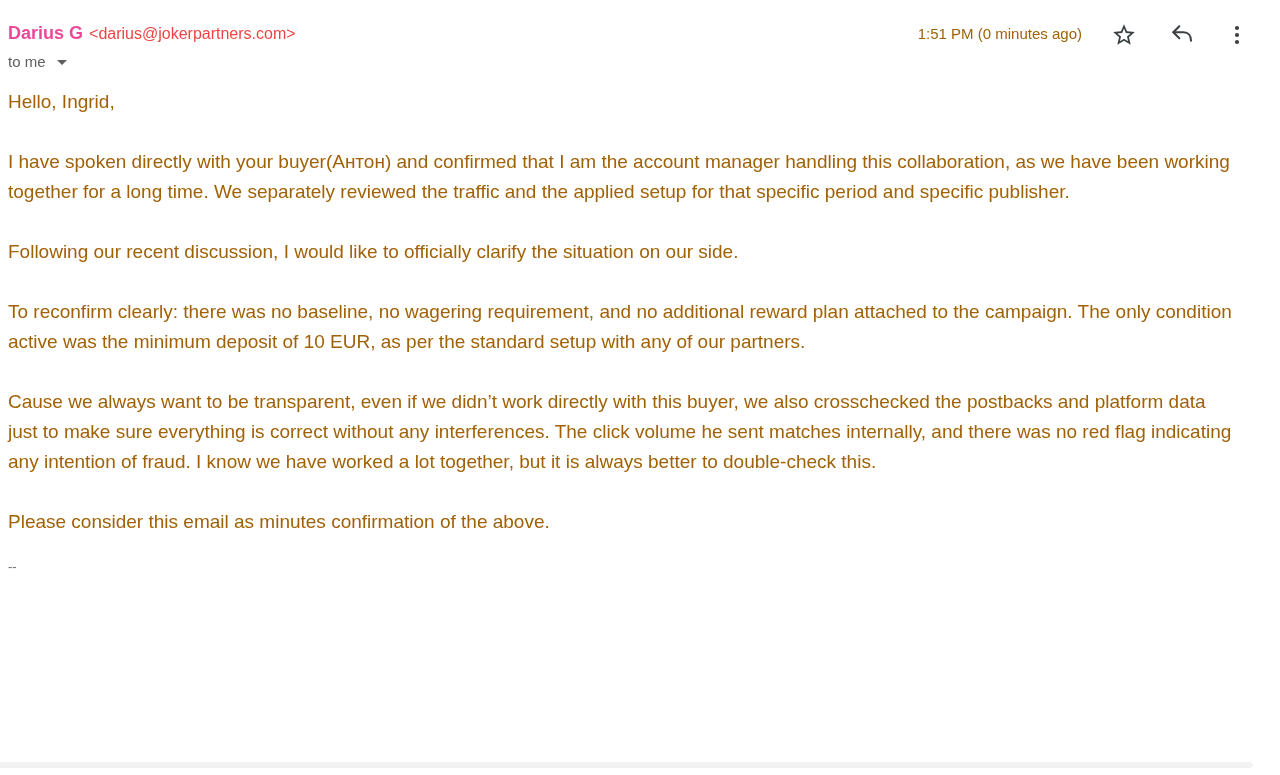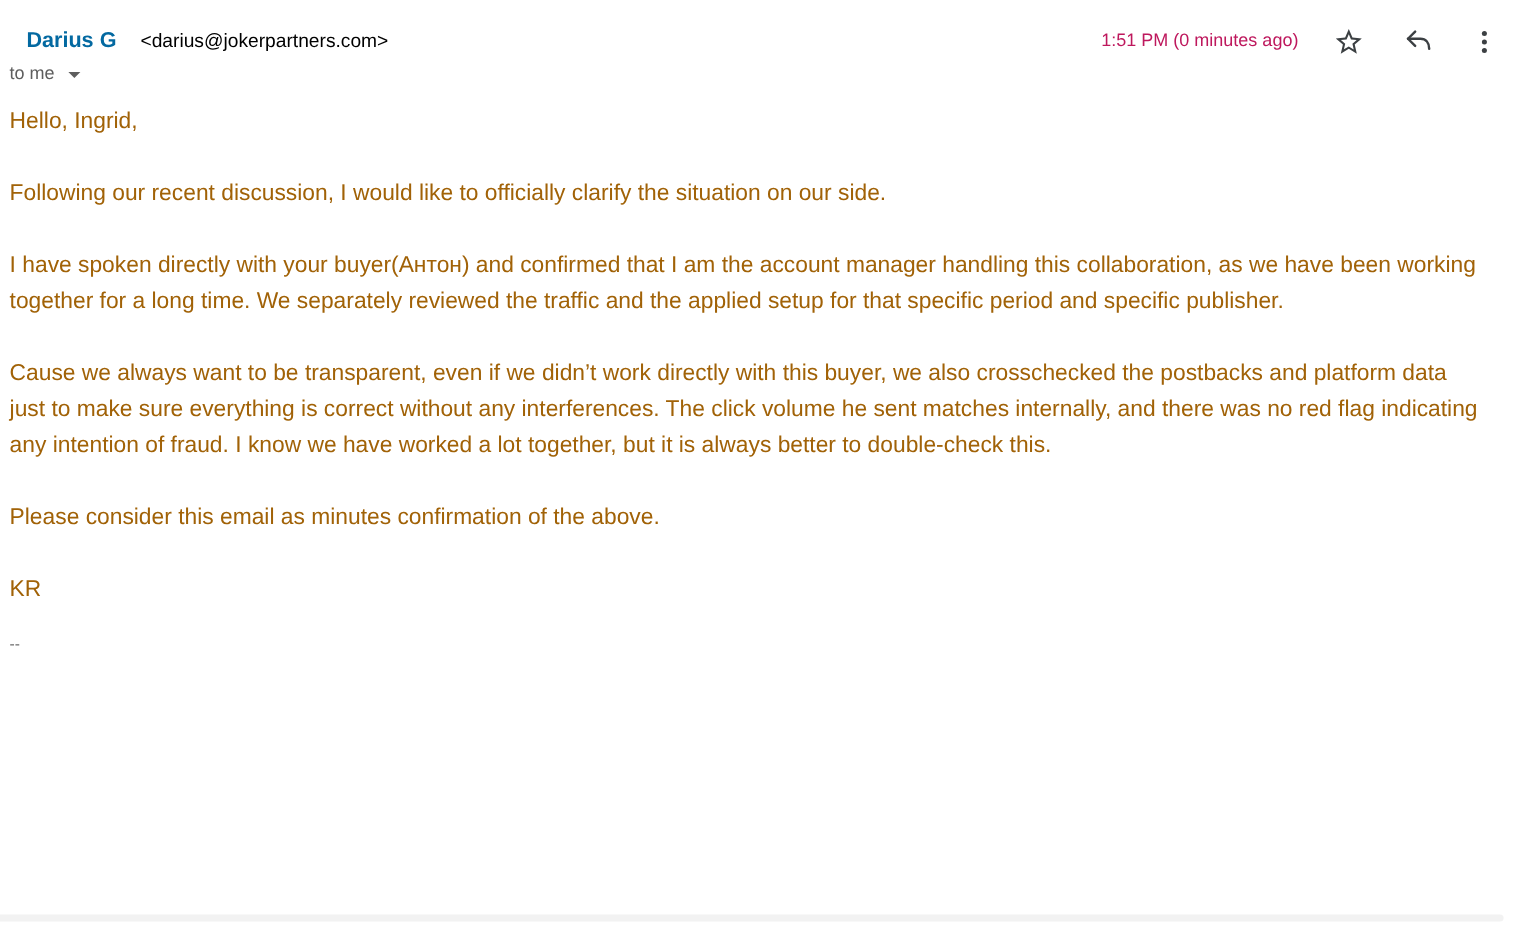"Darius G" .sender-name { color: #0369a1 -> #ec4899; margin-left: 14px -> none }
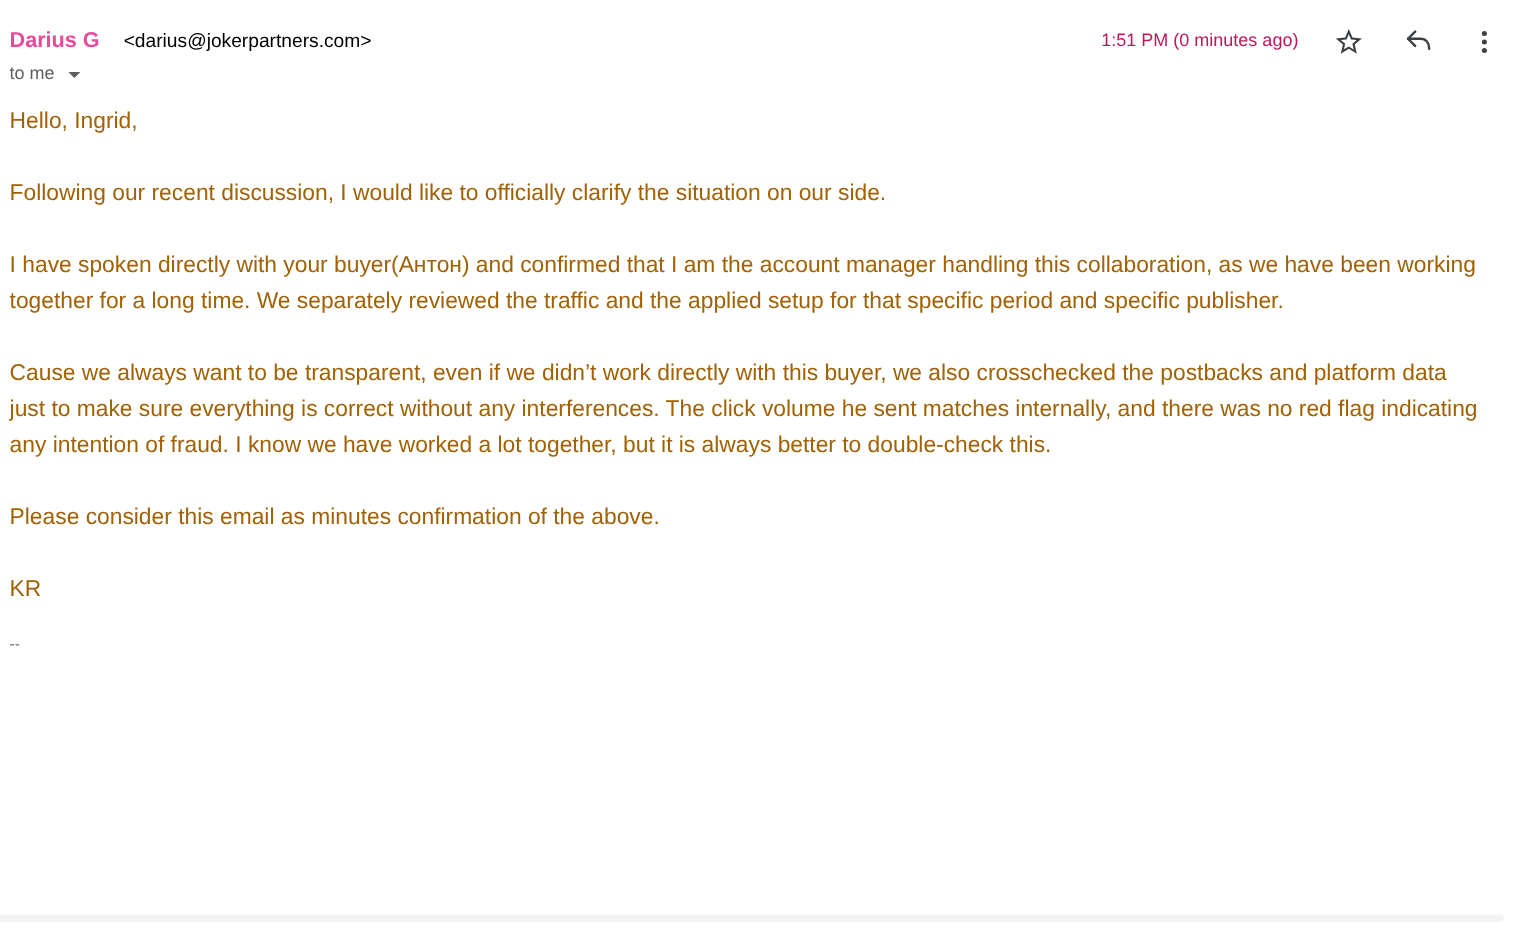"<darius@jokerpartners.com>" .sender-email { color: #000000 -> #ef4444; margin-left: 20px -> 6px }
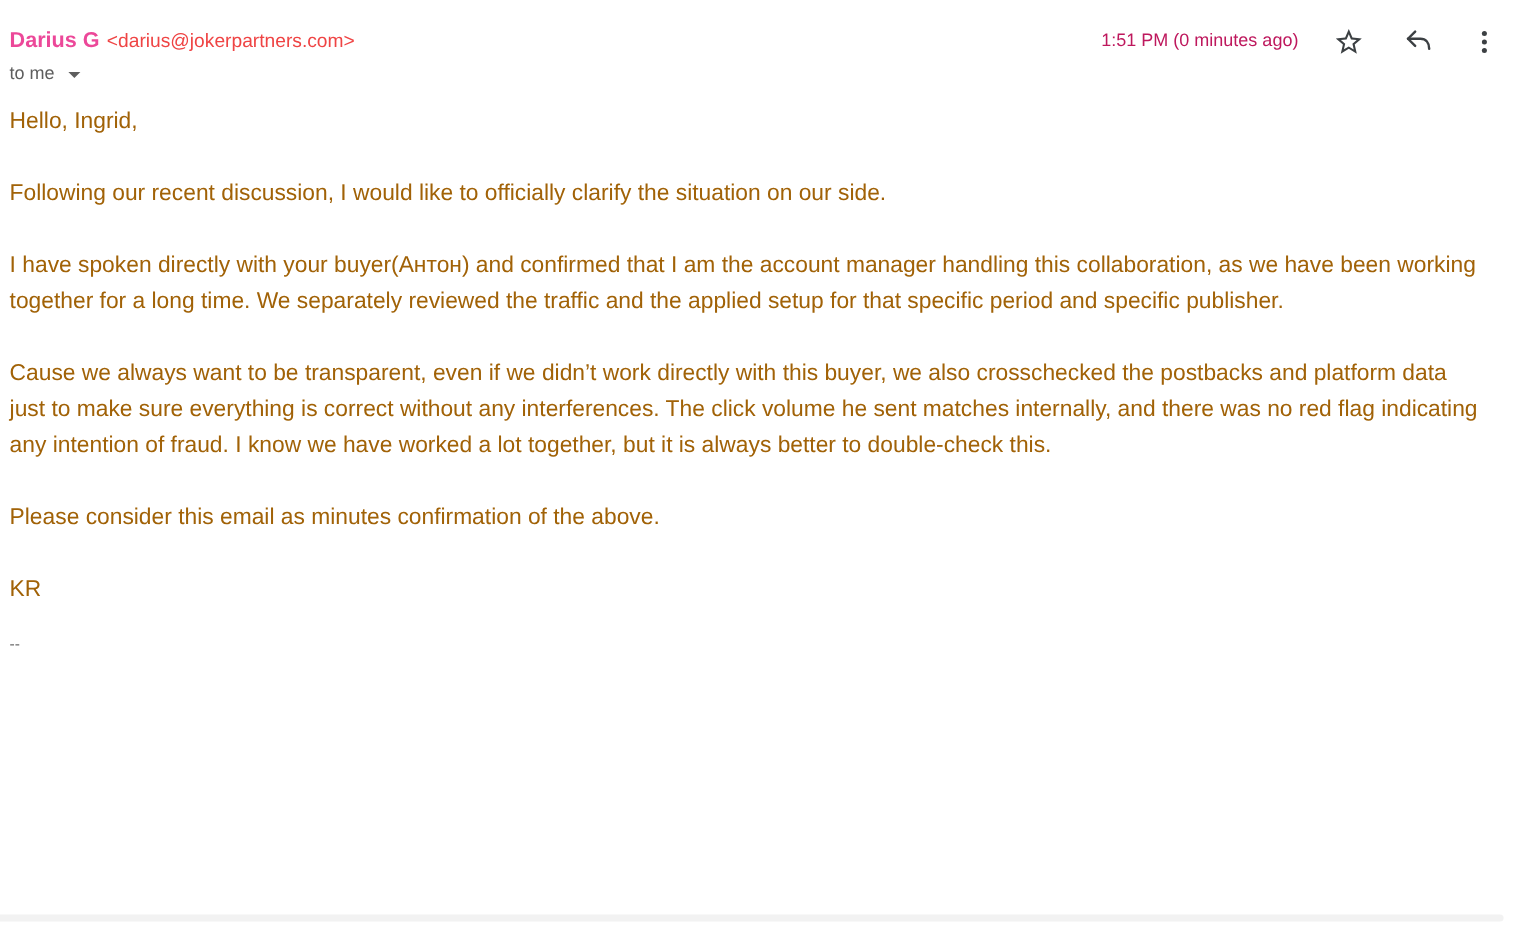"1:51 PM (0 minutes ago)" .timestamp { color: #be185d -> #a16207 }
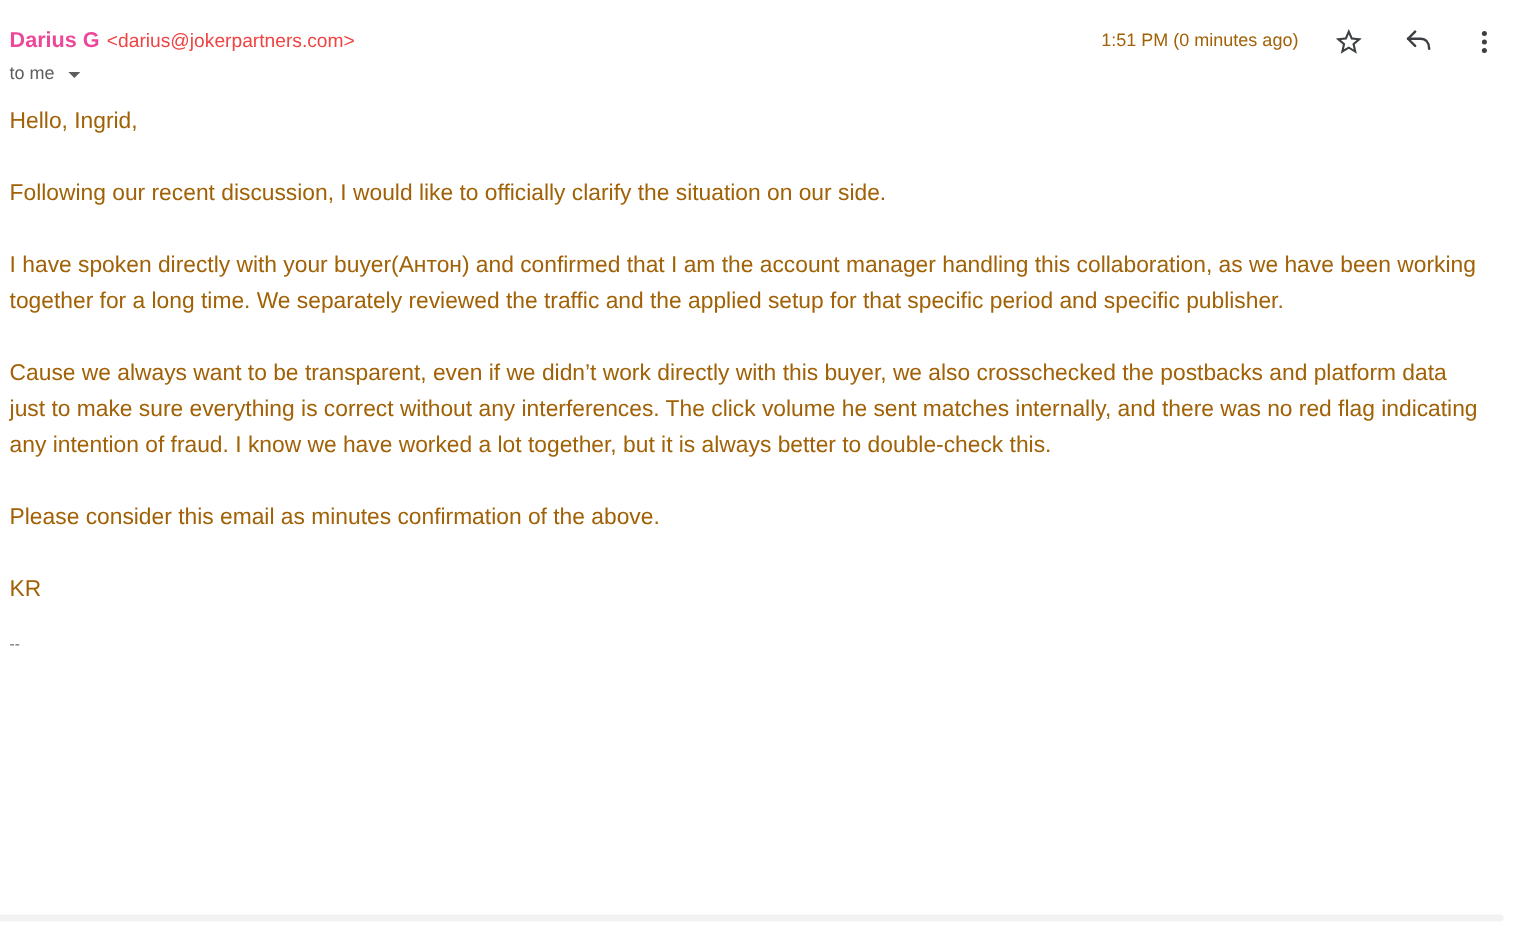"Following our recent discussion, I" p { order: before "I have spoken directly with" -> after "I have spoken directly with" }
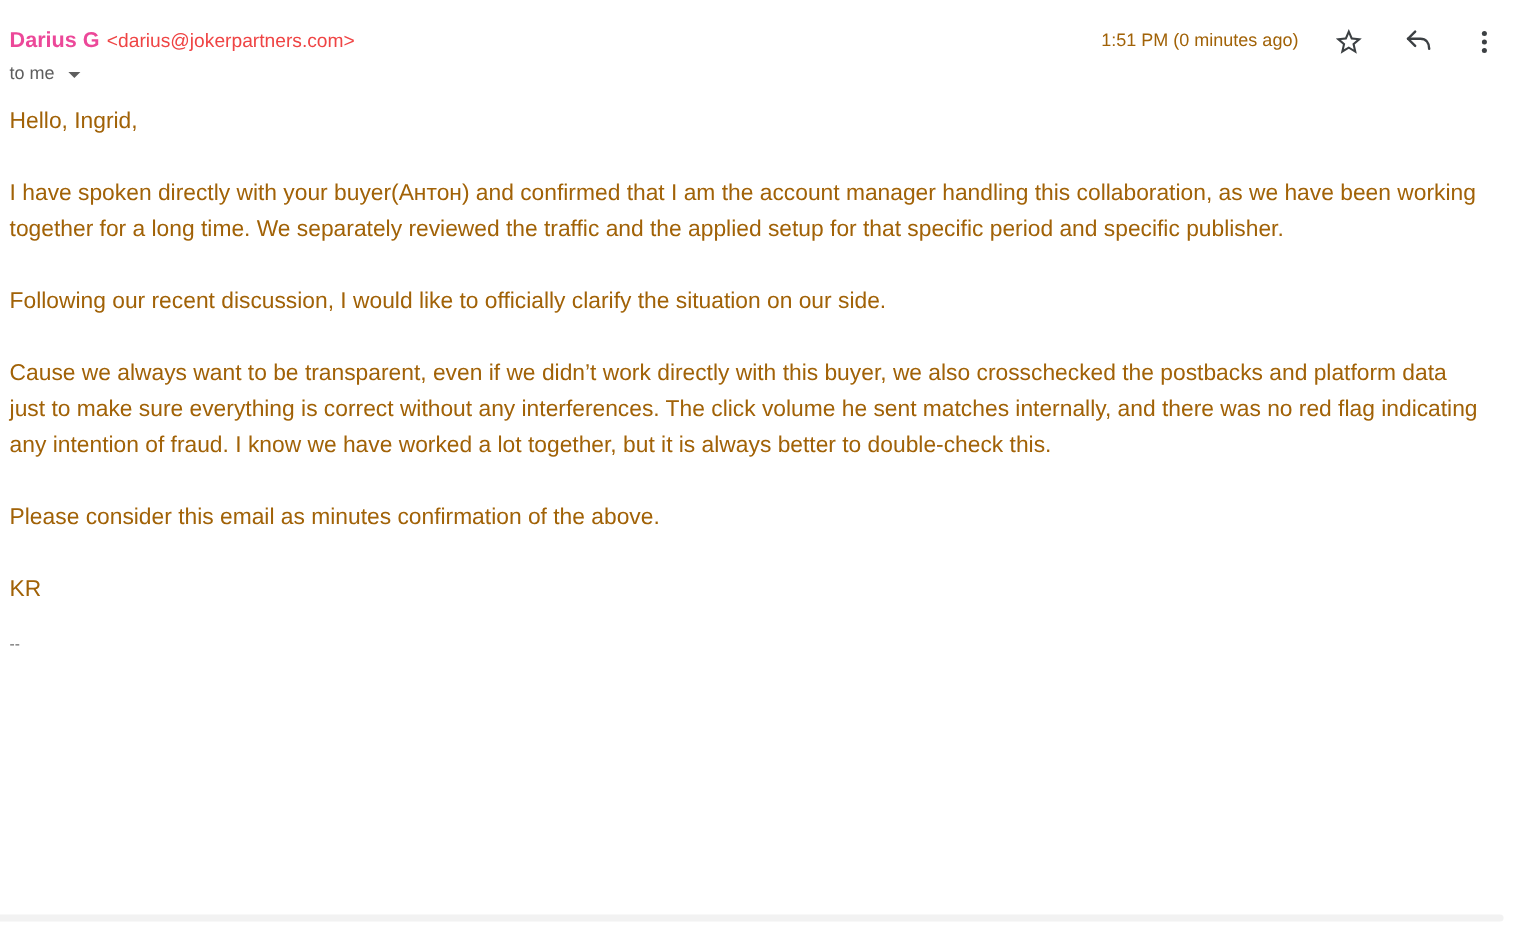"To reconfirm clearly: there was" p { html: none -> <p>To reconfirm clearly: there was no baseline, no wagering requirement, and no additional reward plan attached to the campaign. The only condition active was the minimum deposit of 10 EUR, as per the standard setup with any of our partners.</p> }
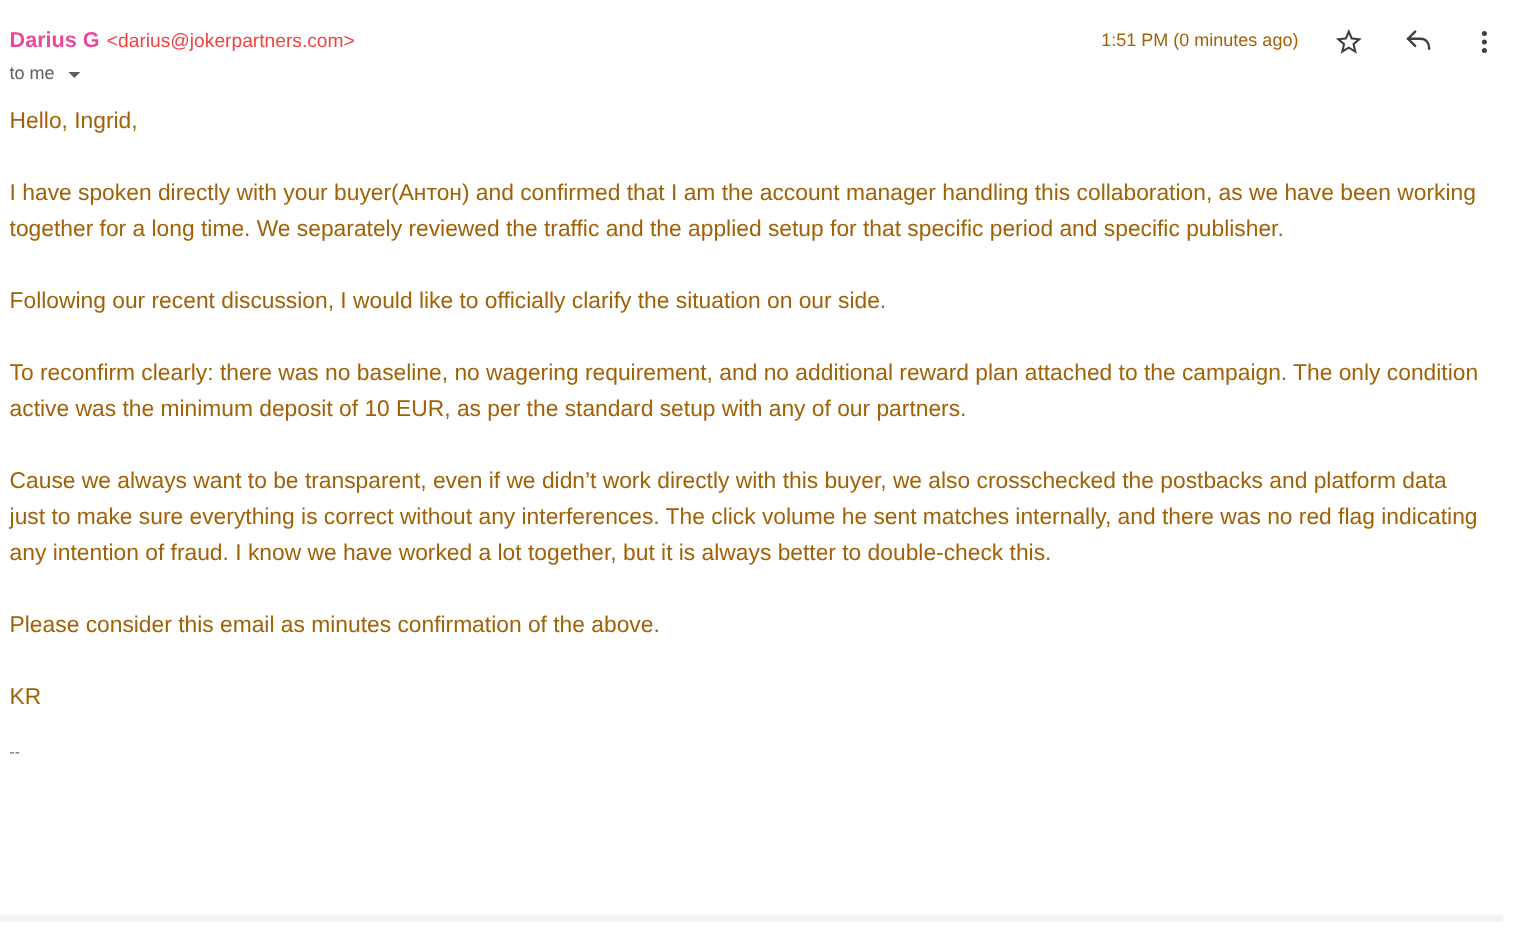"KR" p { html: <p>KR</p> -> none }
